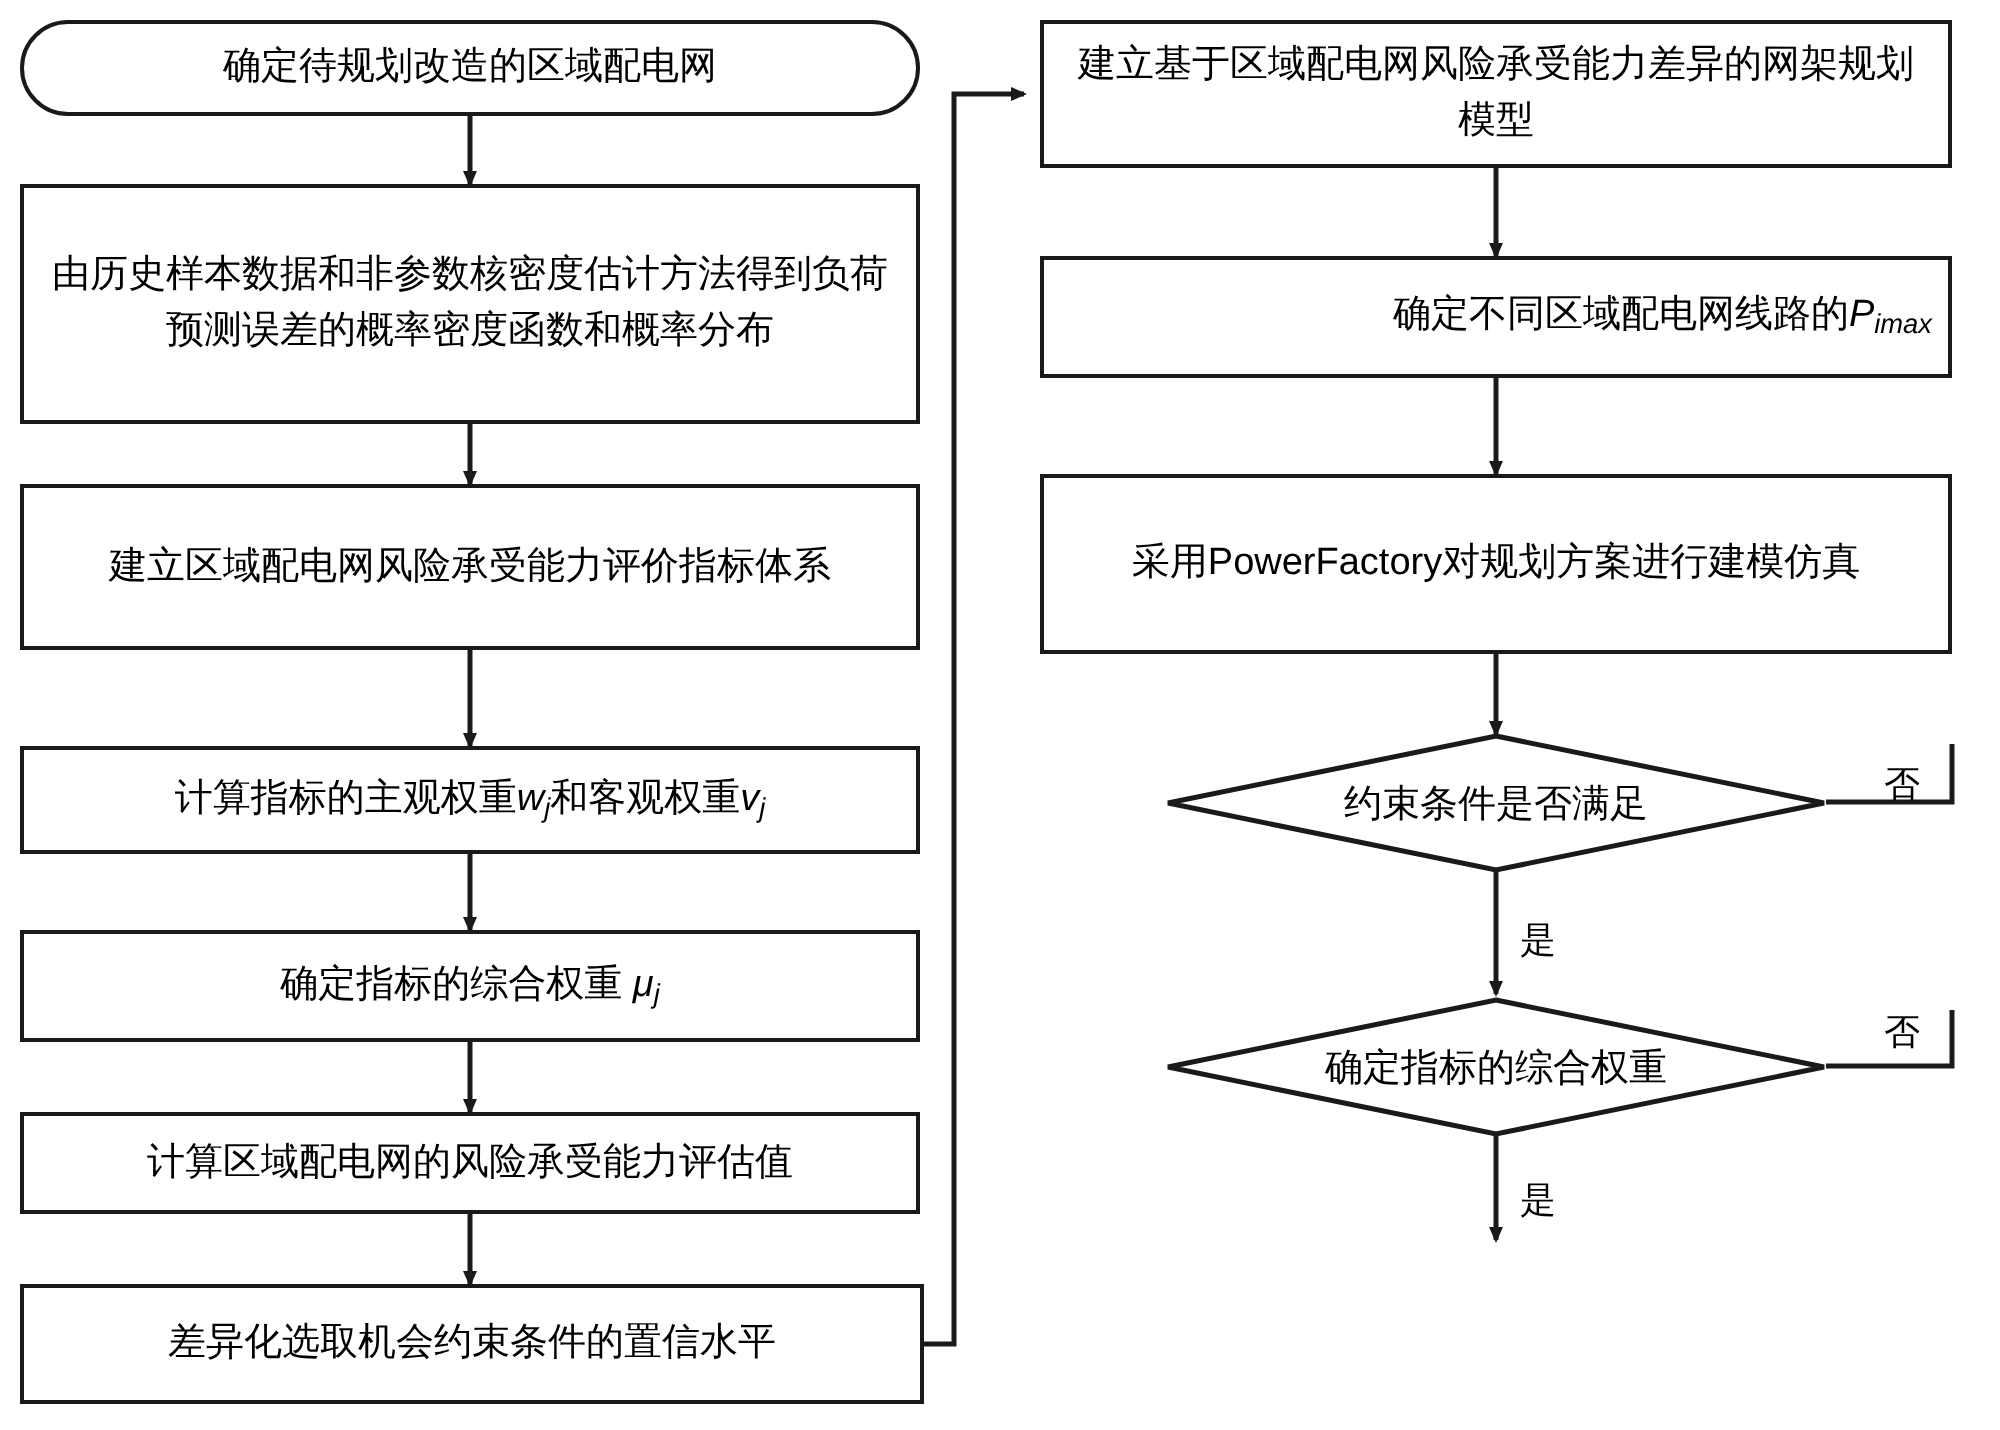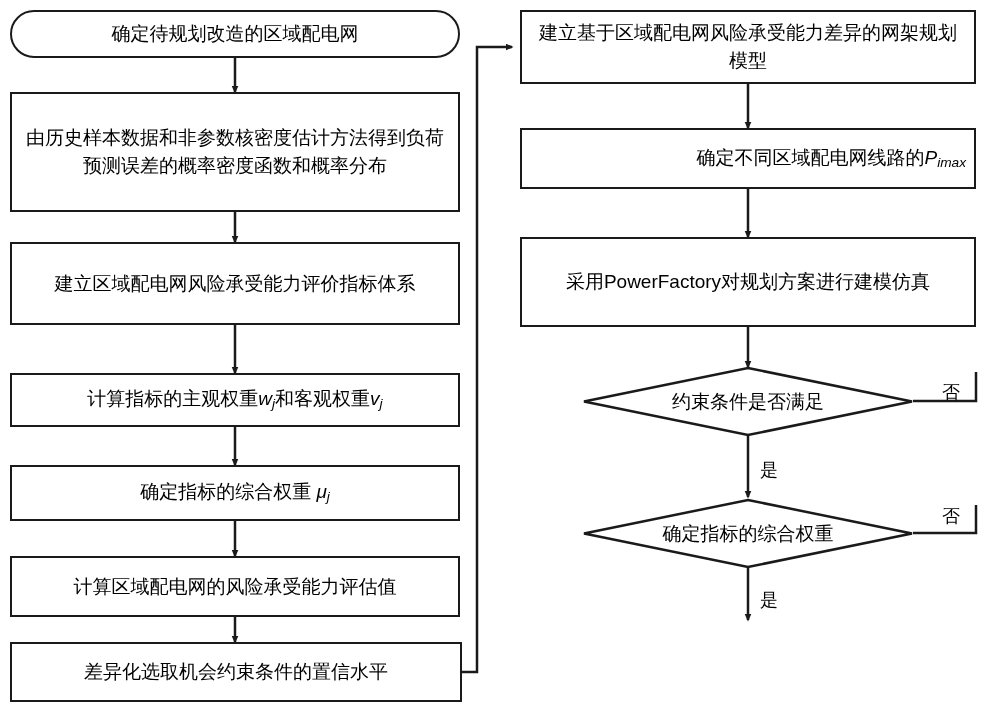"计算区域配电网的风险承受能力评估值" div.node { height: 61px -> 51px }
